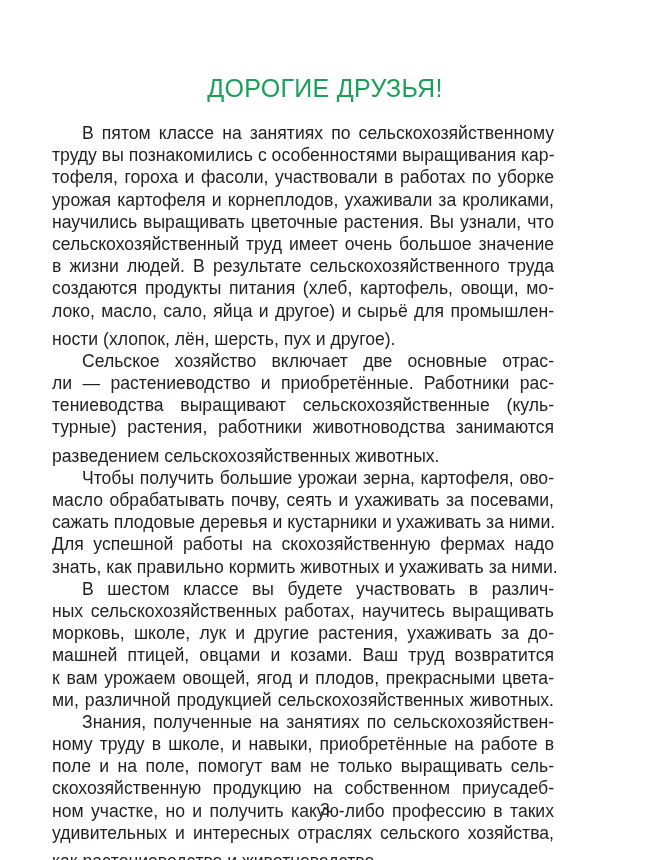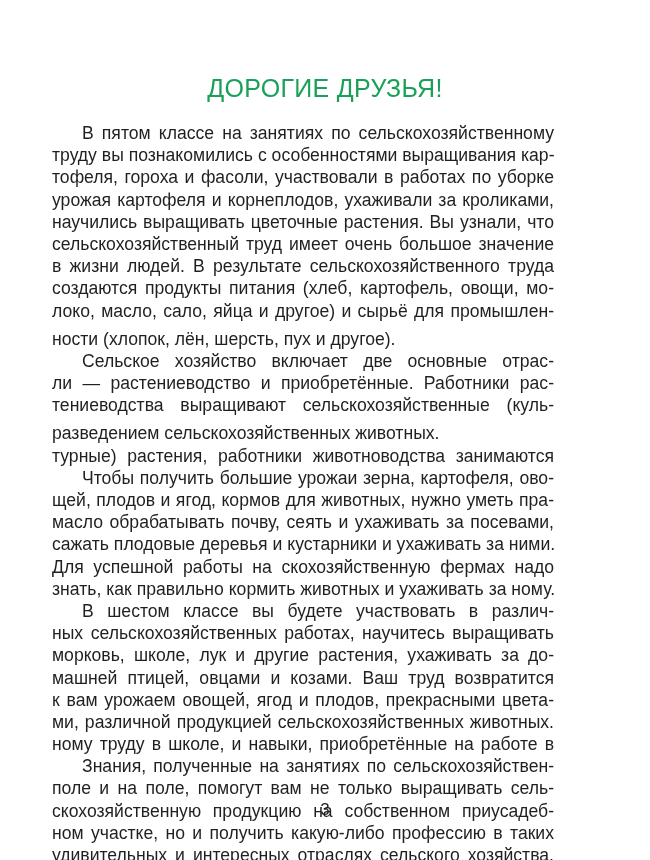"разведением сельскохозяйственных" span.line { order: before "турные) растения, работники" -> after "турные) растения, работники" }
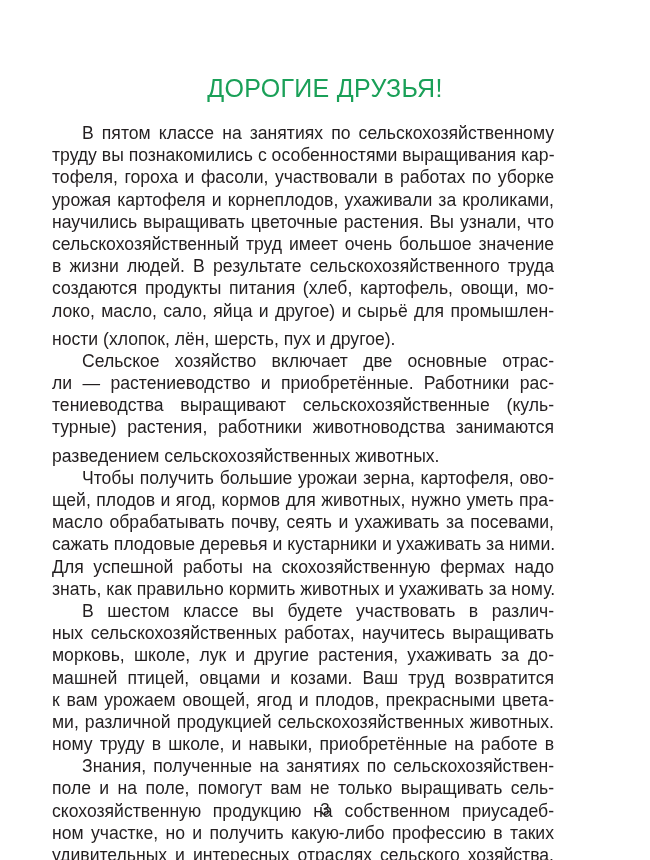"щей, плодов и ягод, кормов" span.line { html: <span>щей, плодов и ягод, кормов для животных, нужно уметь пра-</span> -> none }
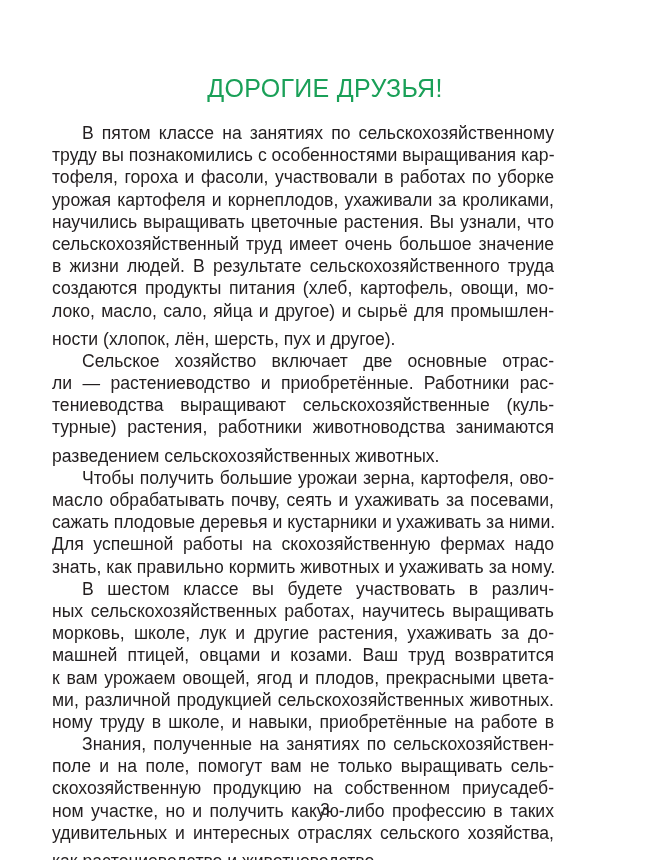"знать, как правильно кормить животных" span.line { text: ному -> ними }
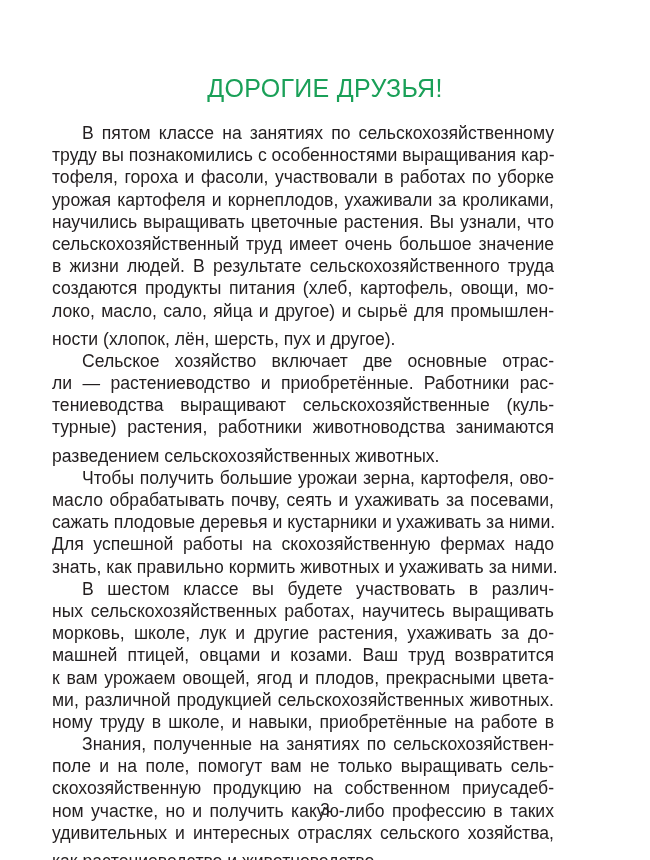"ному труду в школе, и" span.line { order: before "Знания, полученные на занятиях по" -> after "Знания, полученные на занятиях по" }
